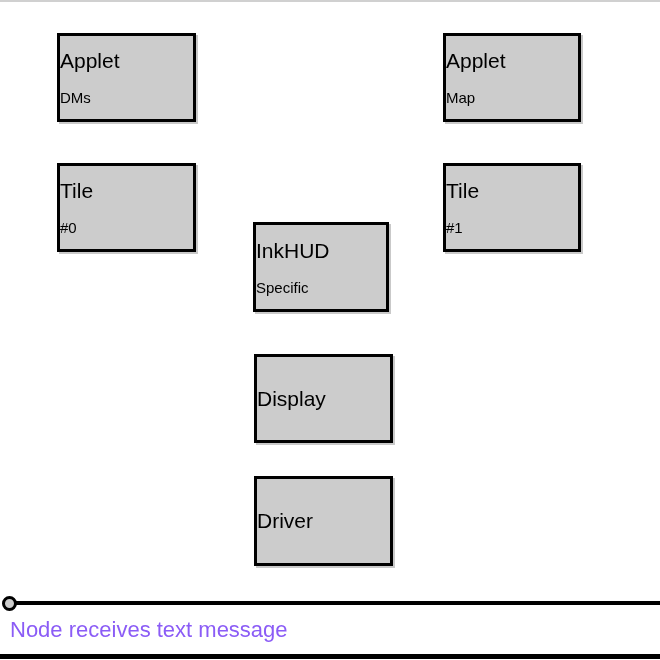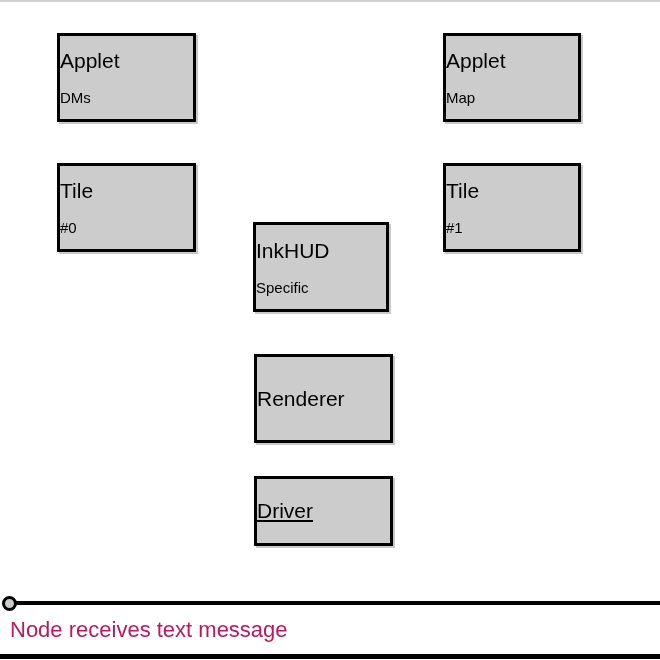"Renderer" div.box-title { text: Renderer -> Display }
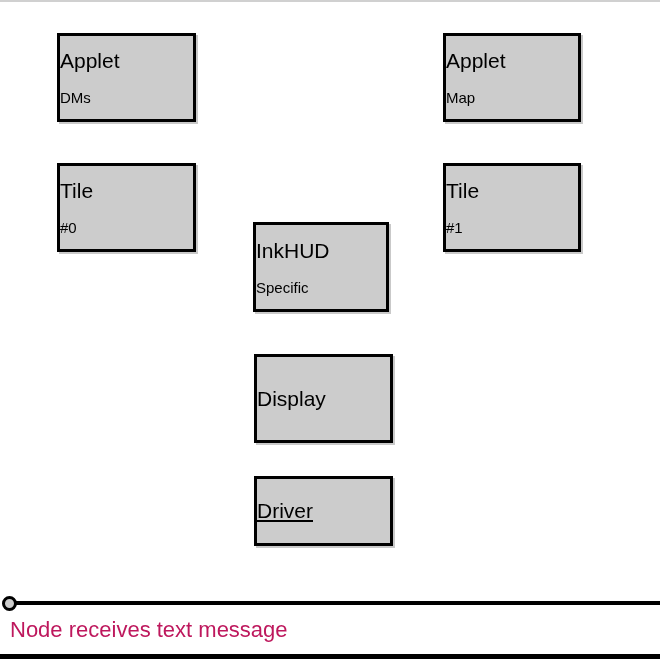"Driver" .box-driver { height: 70px -> 90px; text-decoration: underline -> none }
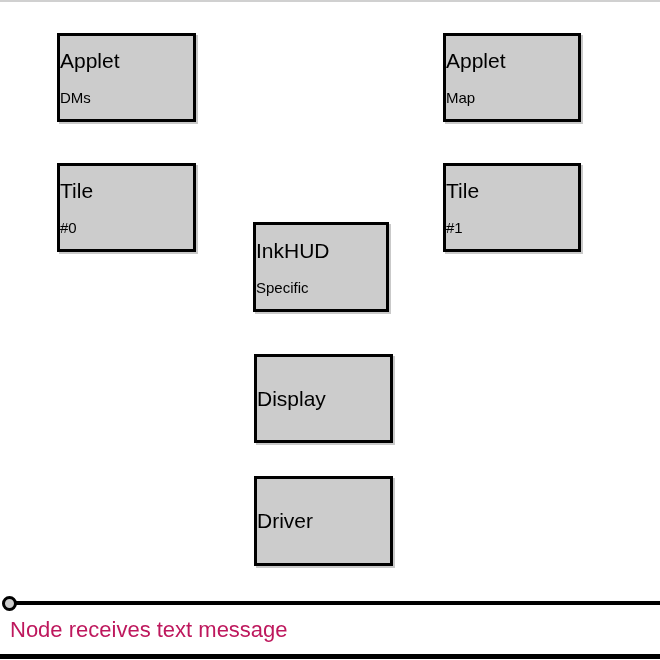"Node receives text message" .timeline-label { color: #be185d -> #8b5cf6 }
